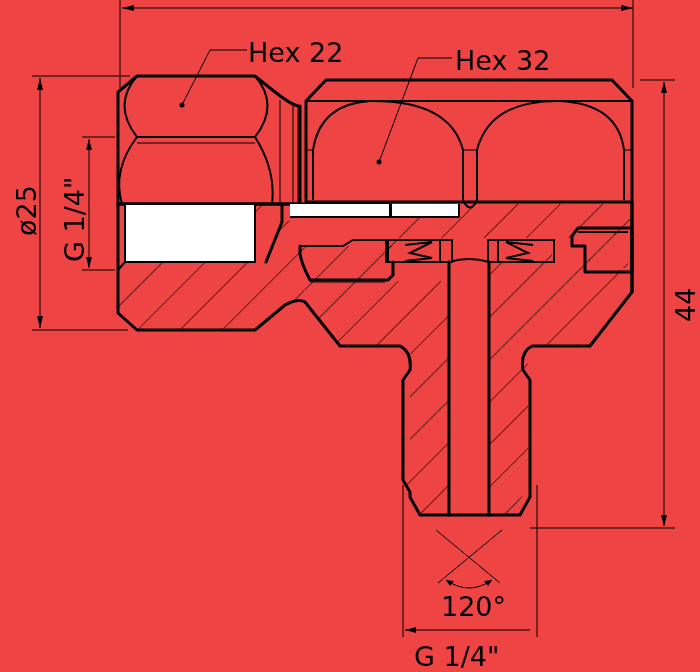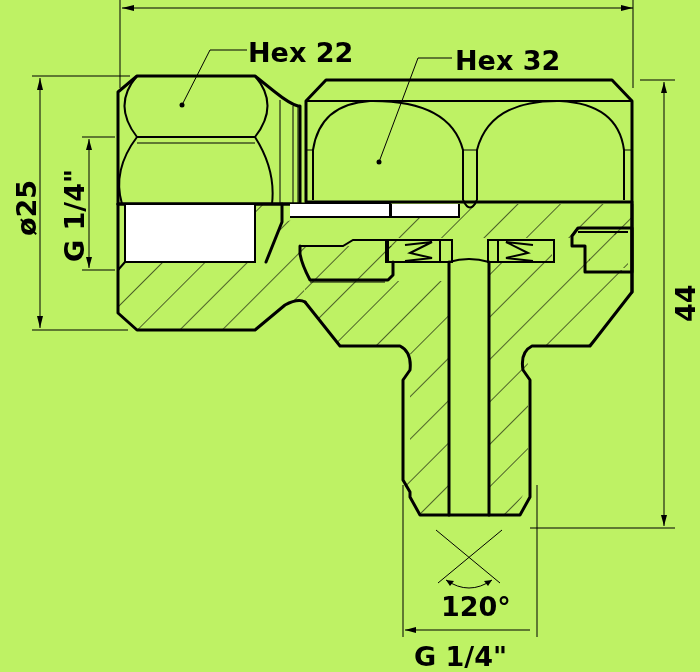"Hex 22" .canvas { background: #bef264 -> #ef4444; font-weight: bold -> none }
